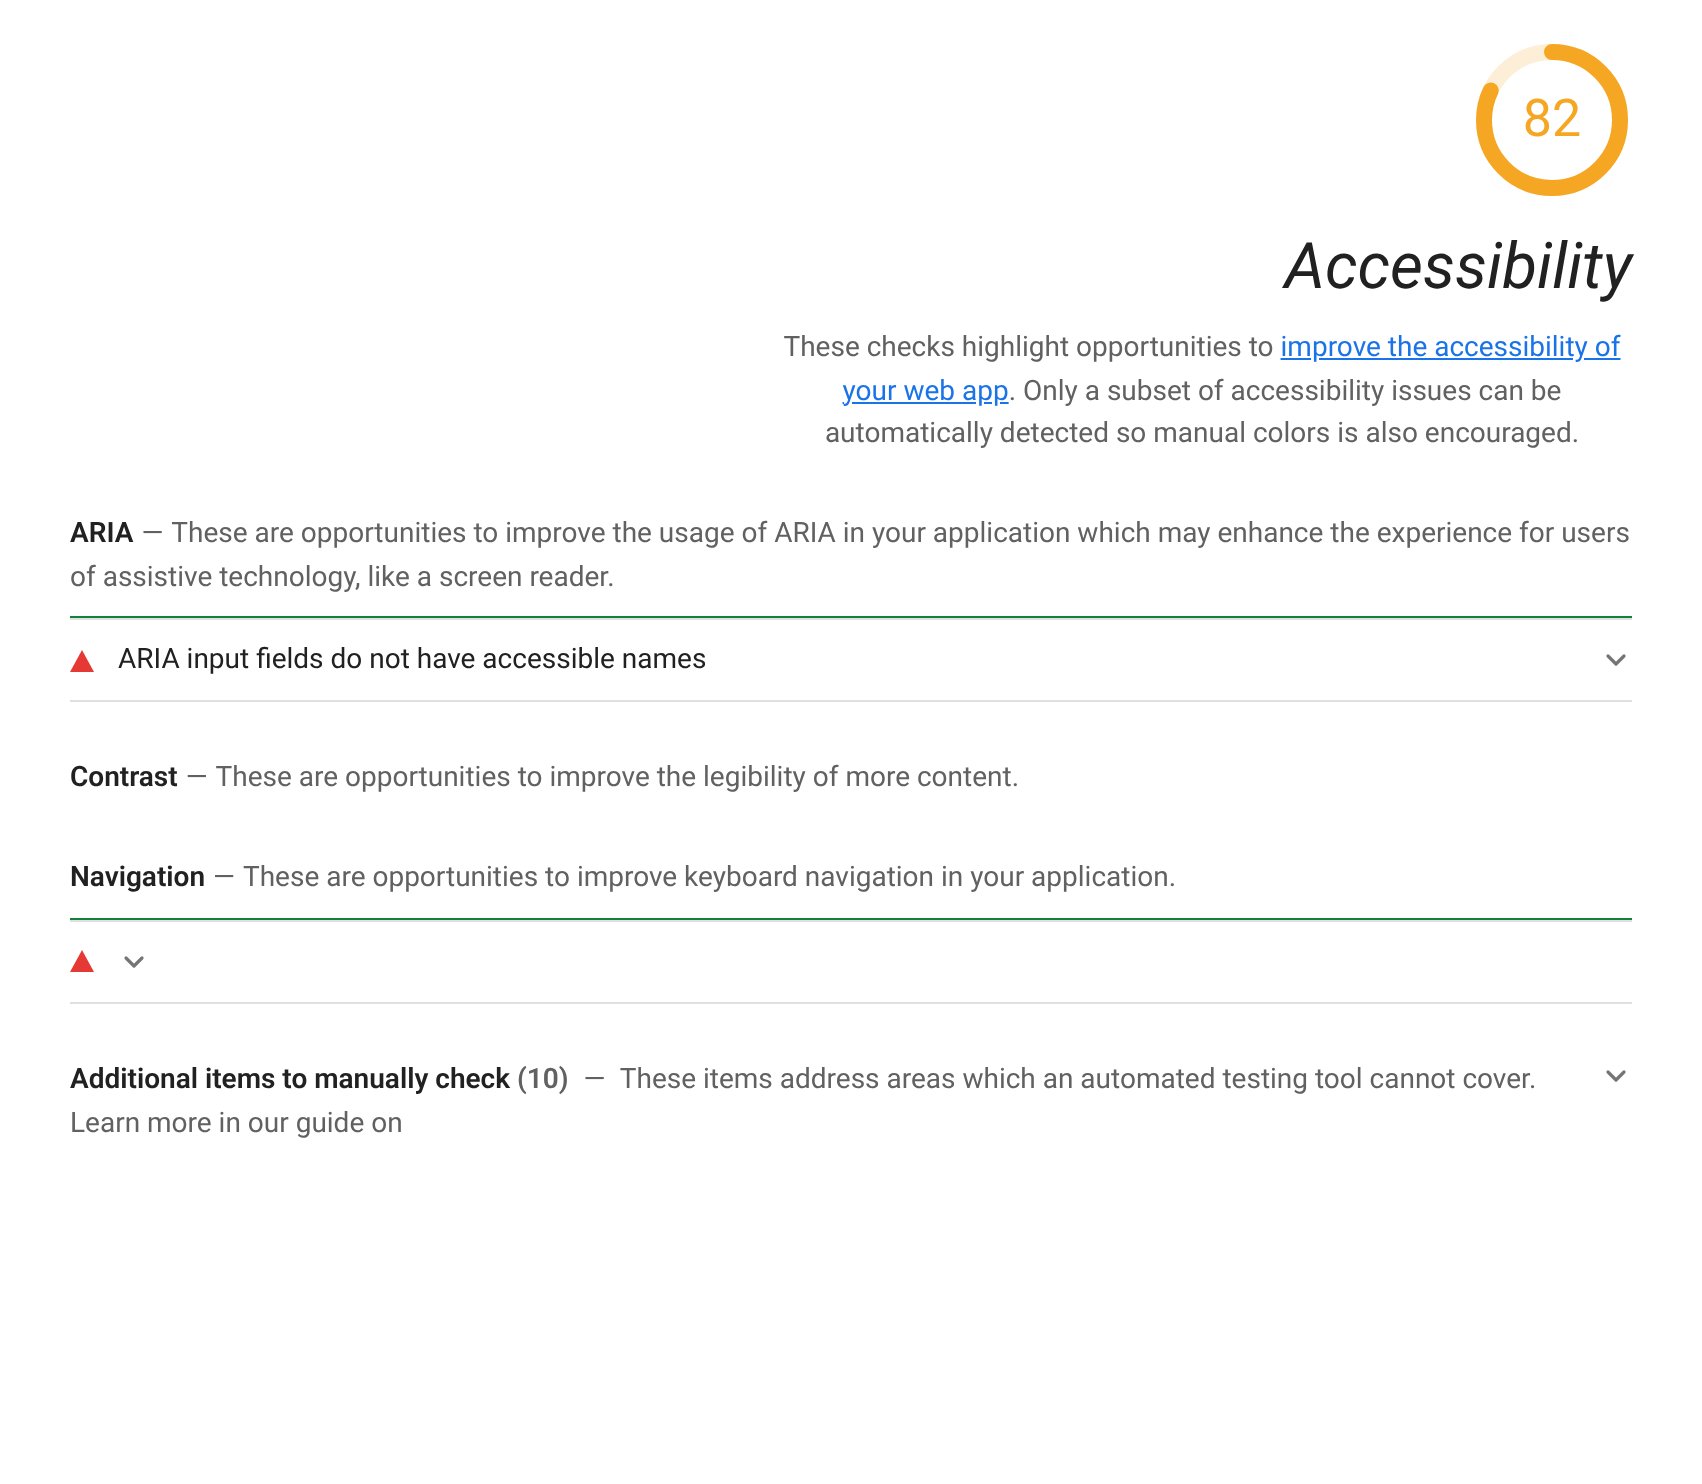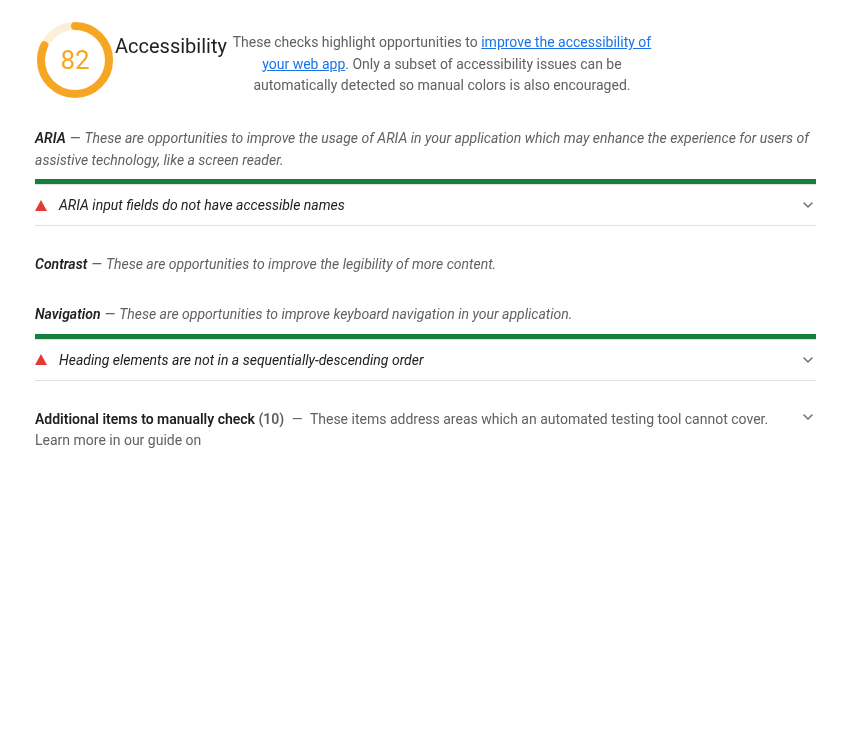"82" .score-wrap { align-items: flex-start -> flex-end; flex-direction: row -> column }
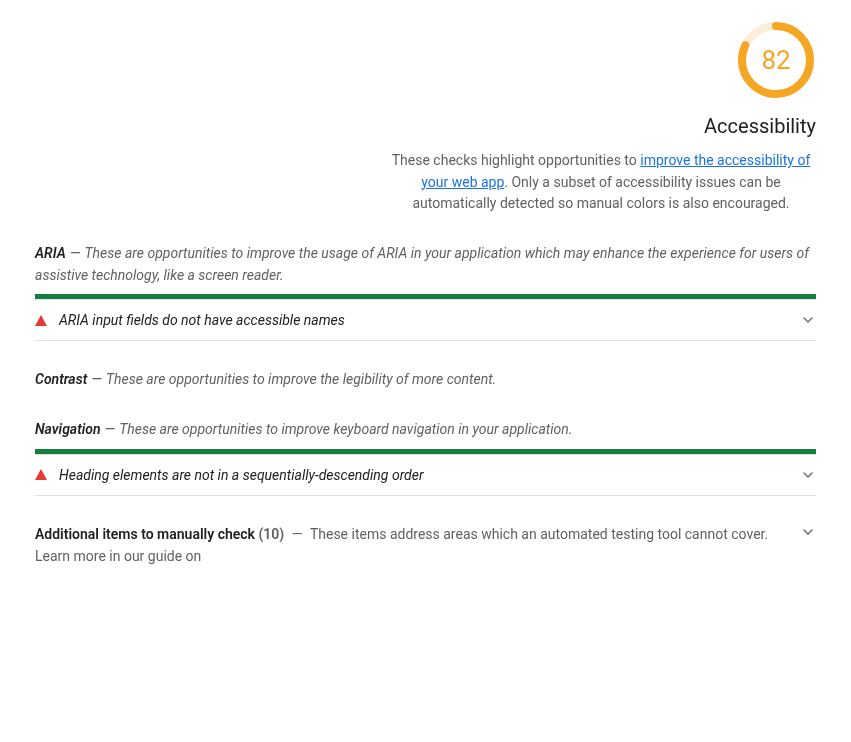"Accessibility" .title { font-size: 20px -> 32px; font-style: none -> italic }
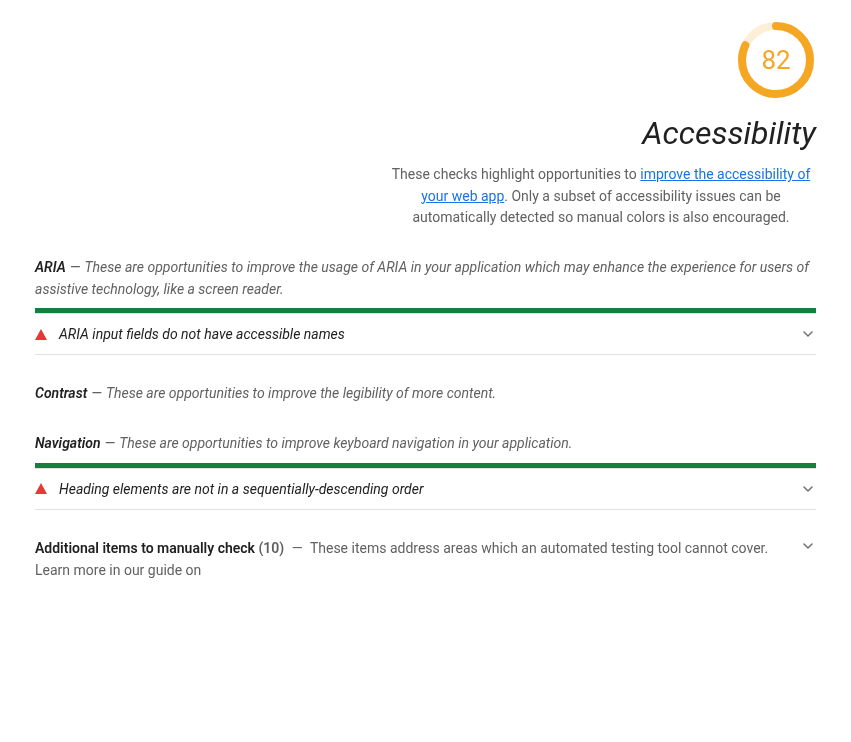"ARIA — These are opportunities" .sections { font-style: italic -> none }
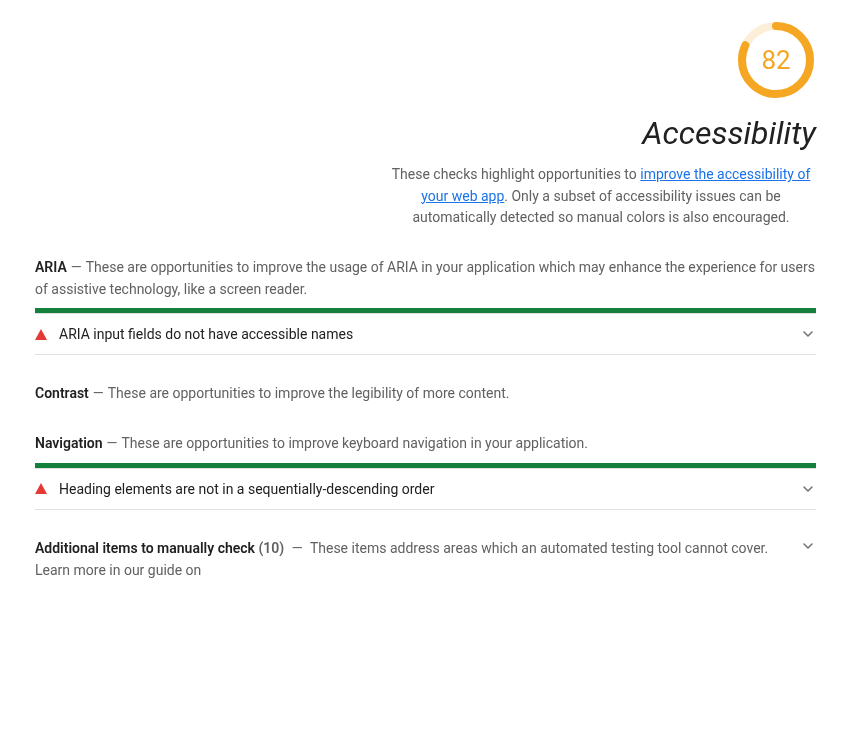"ARIA input fields do not" .list-border-top { border-top: 5px solid #15803d -> 1px solid #15803d }
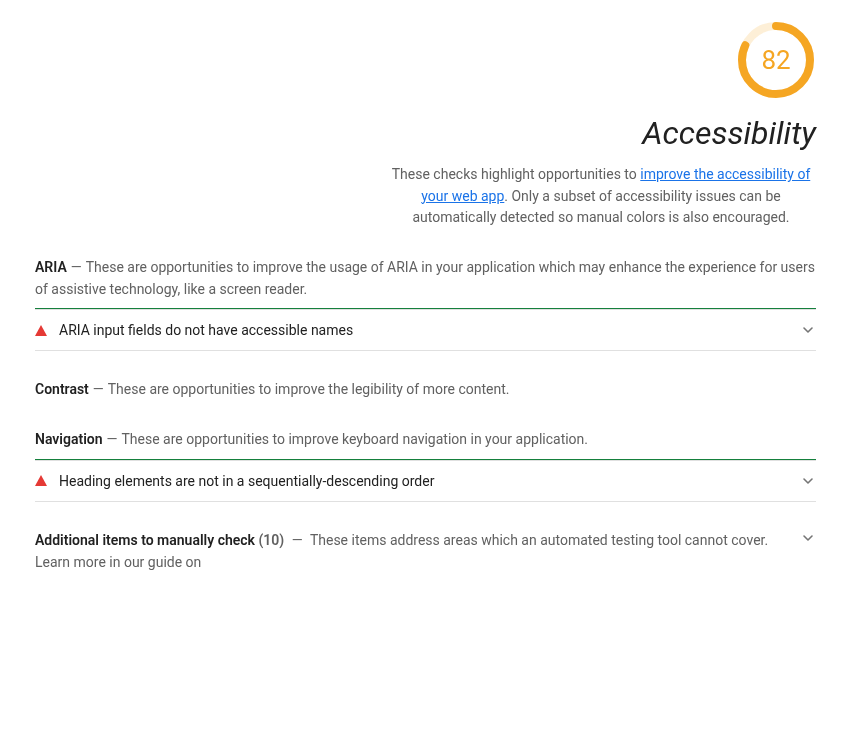"Heading elements are not in" span.audit-title { html: <span>Heading elements are not in a sequentially-descending order</span> -> none }
